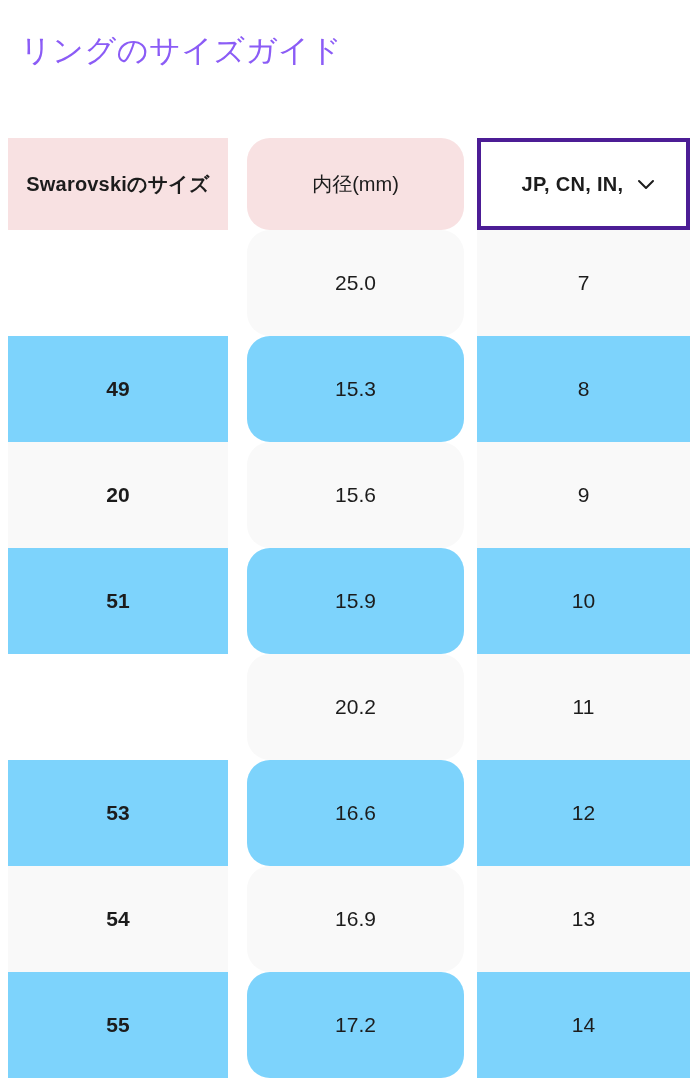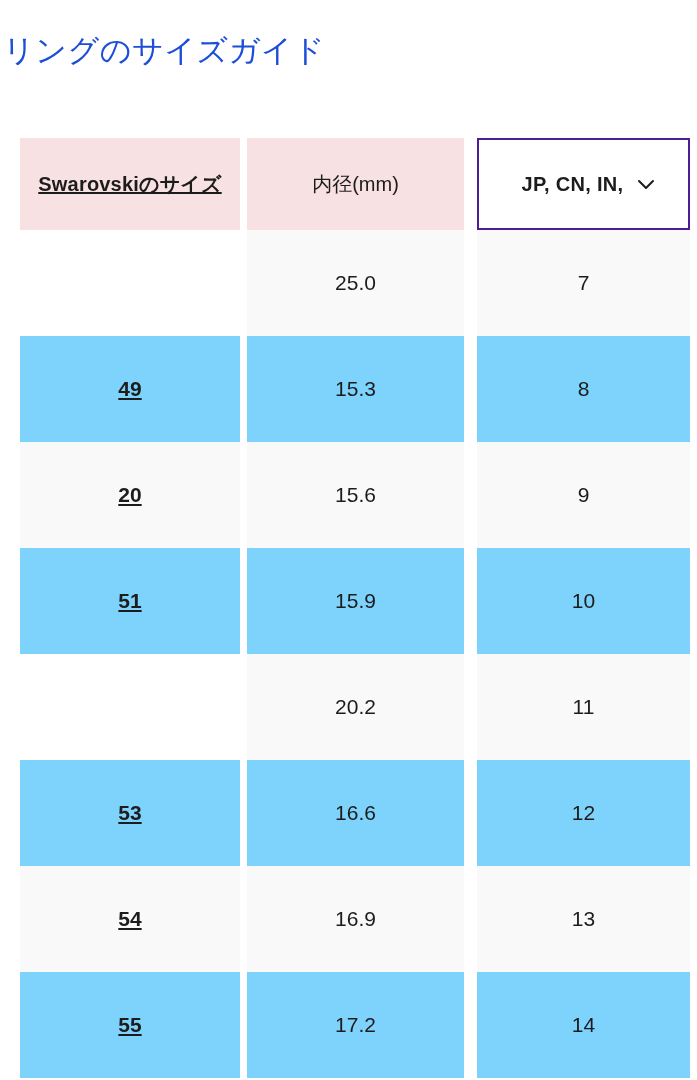"リングのサイズガイド" #page-title { color: #1d4ed8 -> #8b5cf6; left: 3px -> 20px }
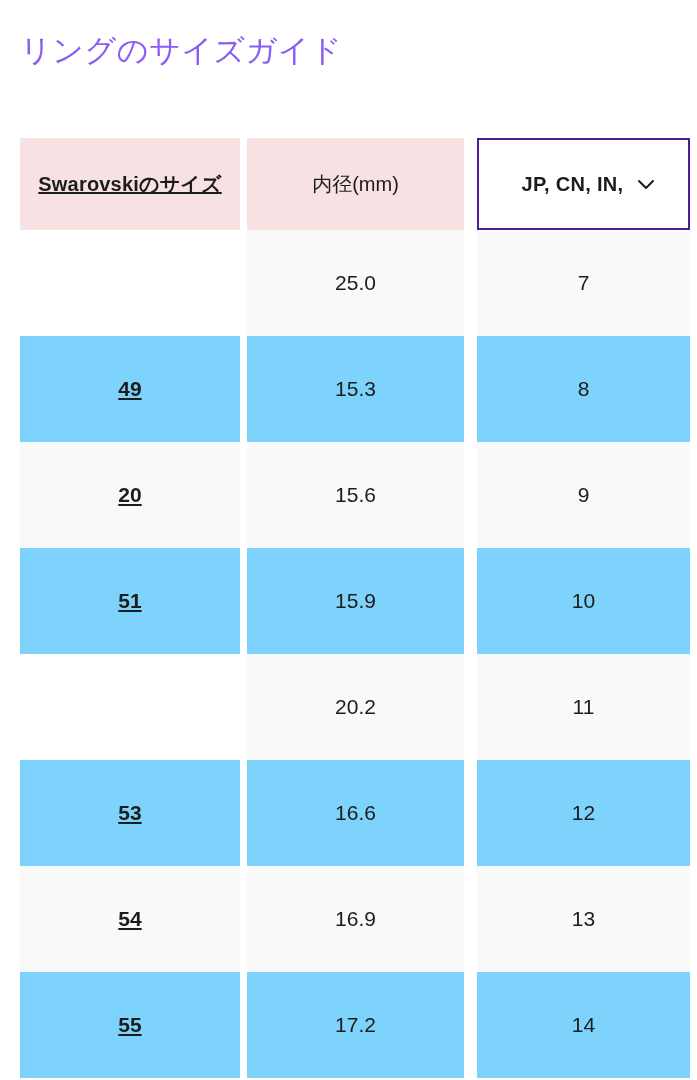"Swarovskiのサイズ" .col-1 { left: 20px -> 8px; text-decoration: underline -> none }
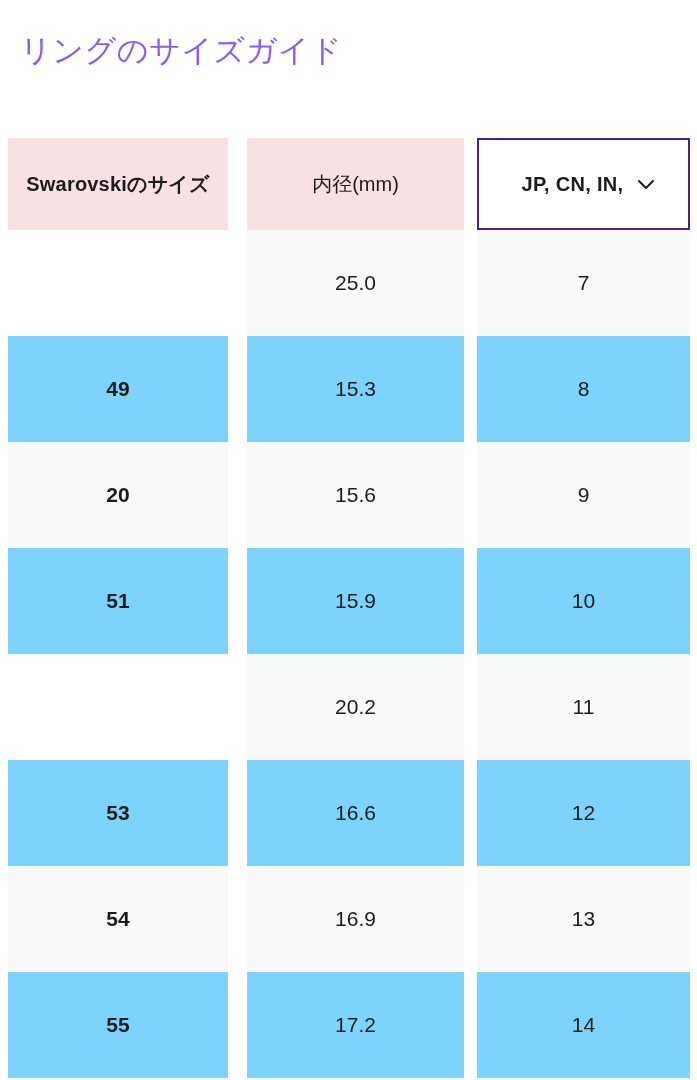"内径(mm)" .col-2 { border-radius: none -> 23px }
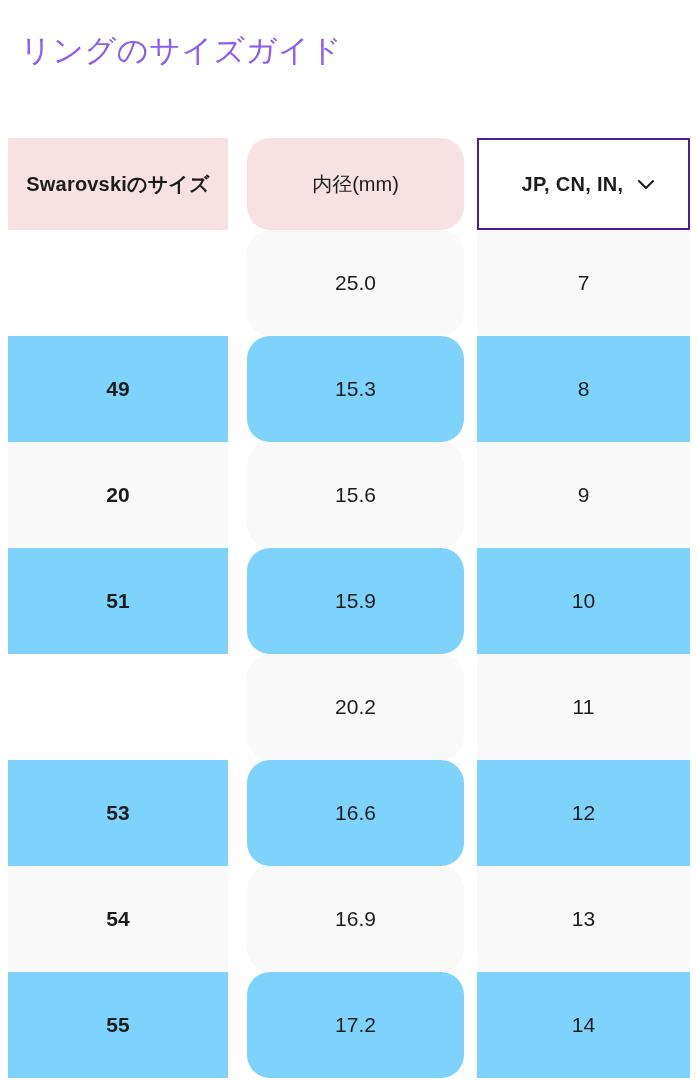"JP, CN, IN," .header-cell-select { border: 2px solid #4c1d95 -> 4px solid #4c1d95 }
